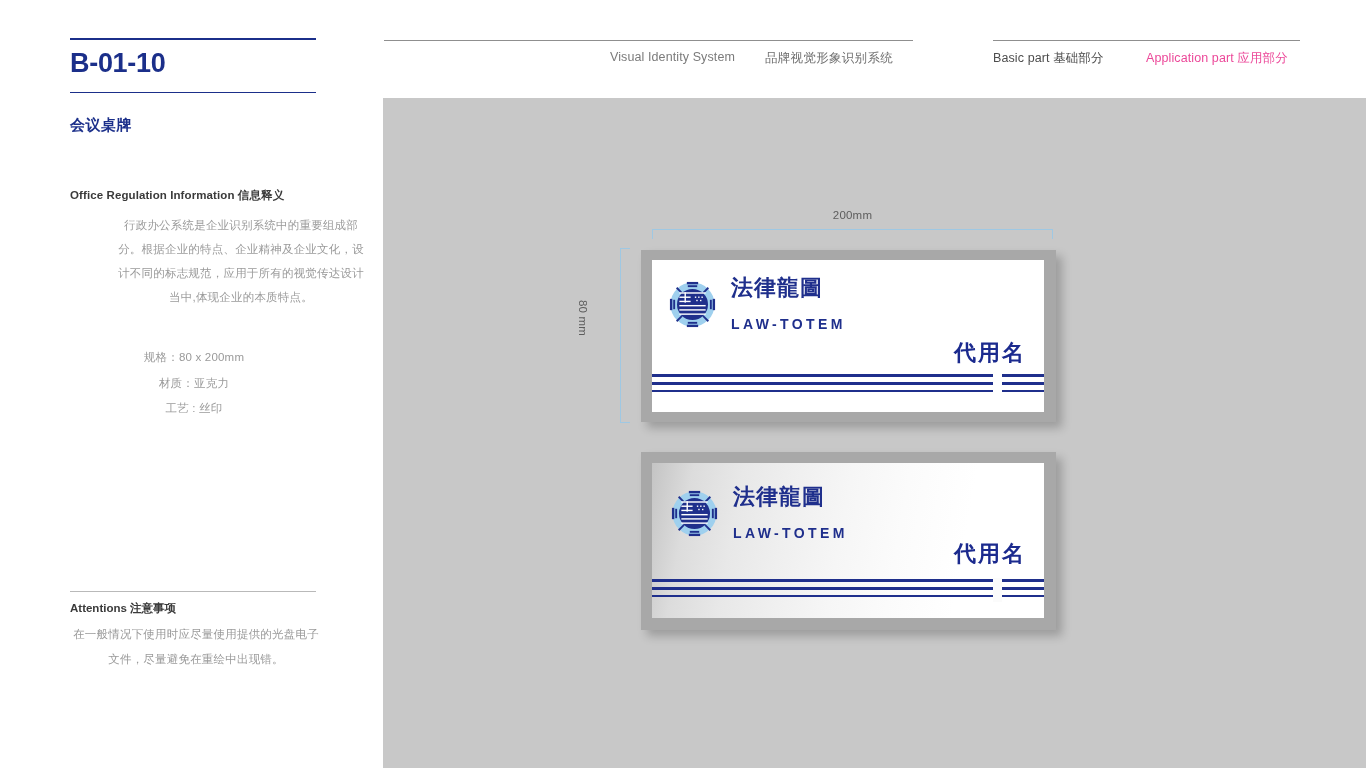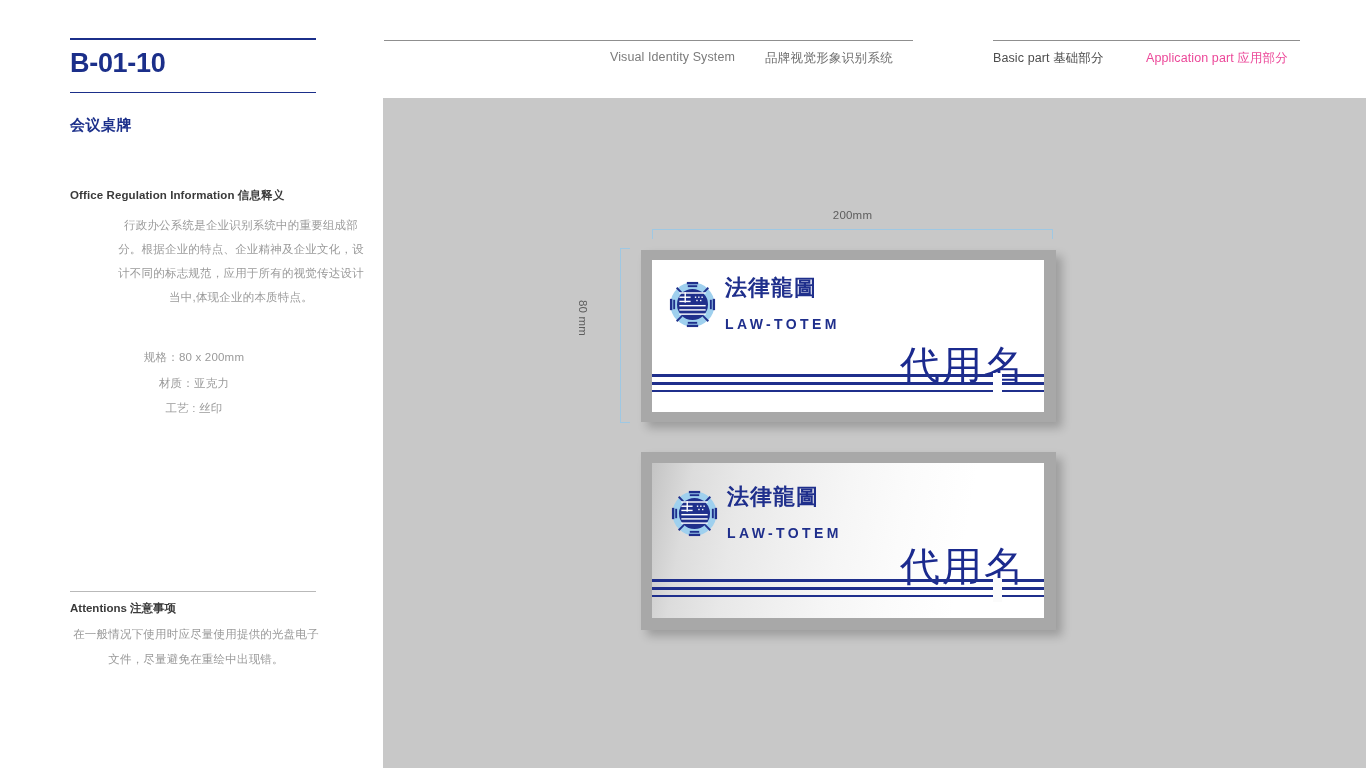"法律龍圖" .logo-lockup { gap: 9px -> 15px }
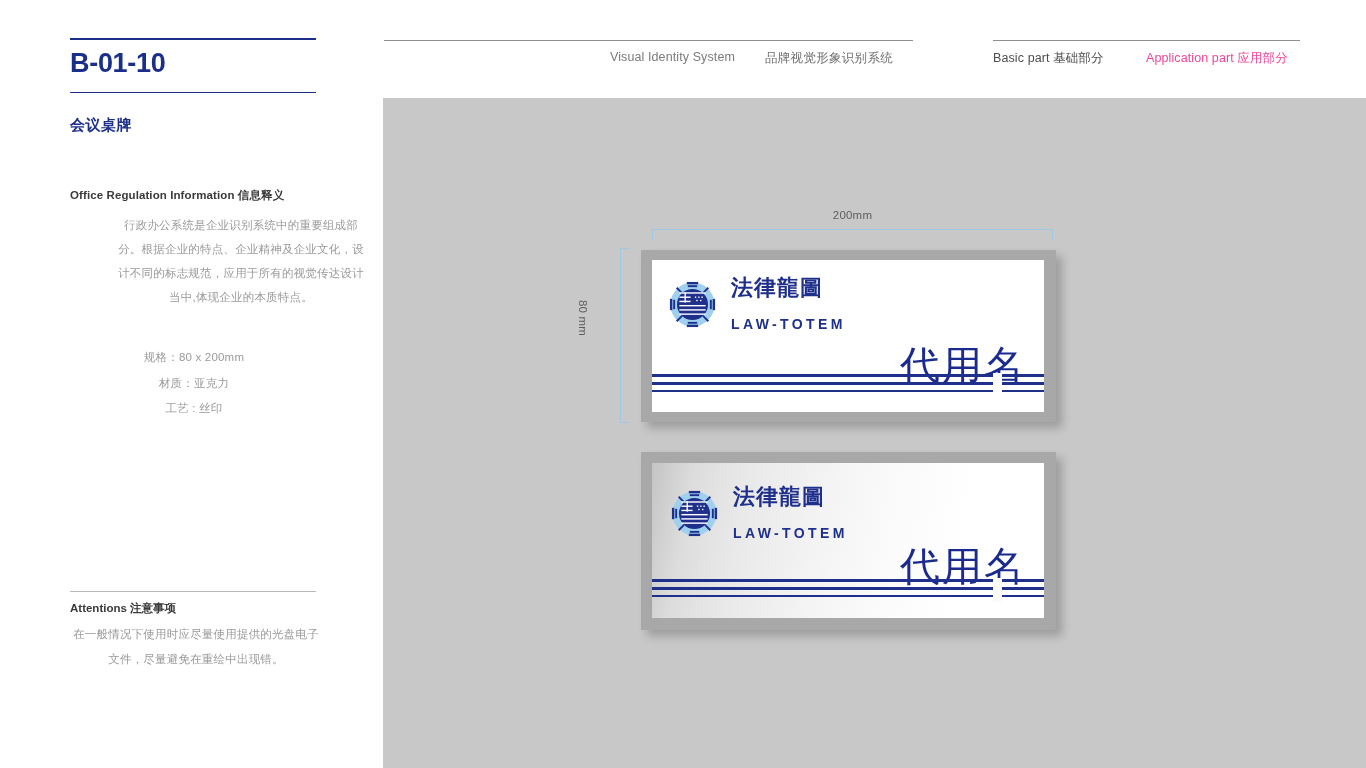"代用名" .name-cn { font-size: 40px -> 22px; font-weight: normal -> bold }
